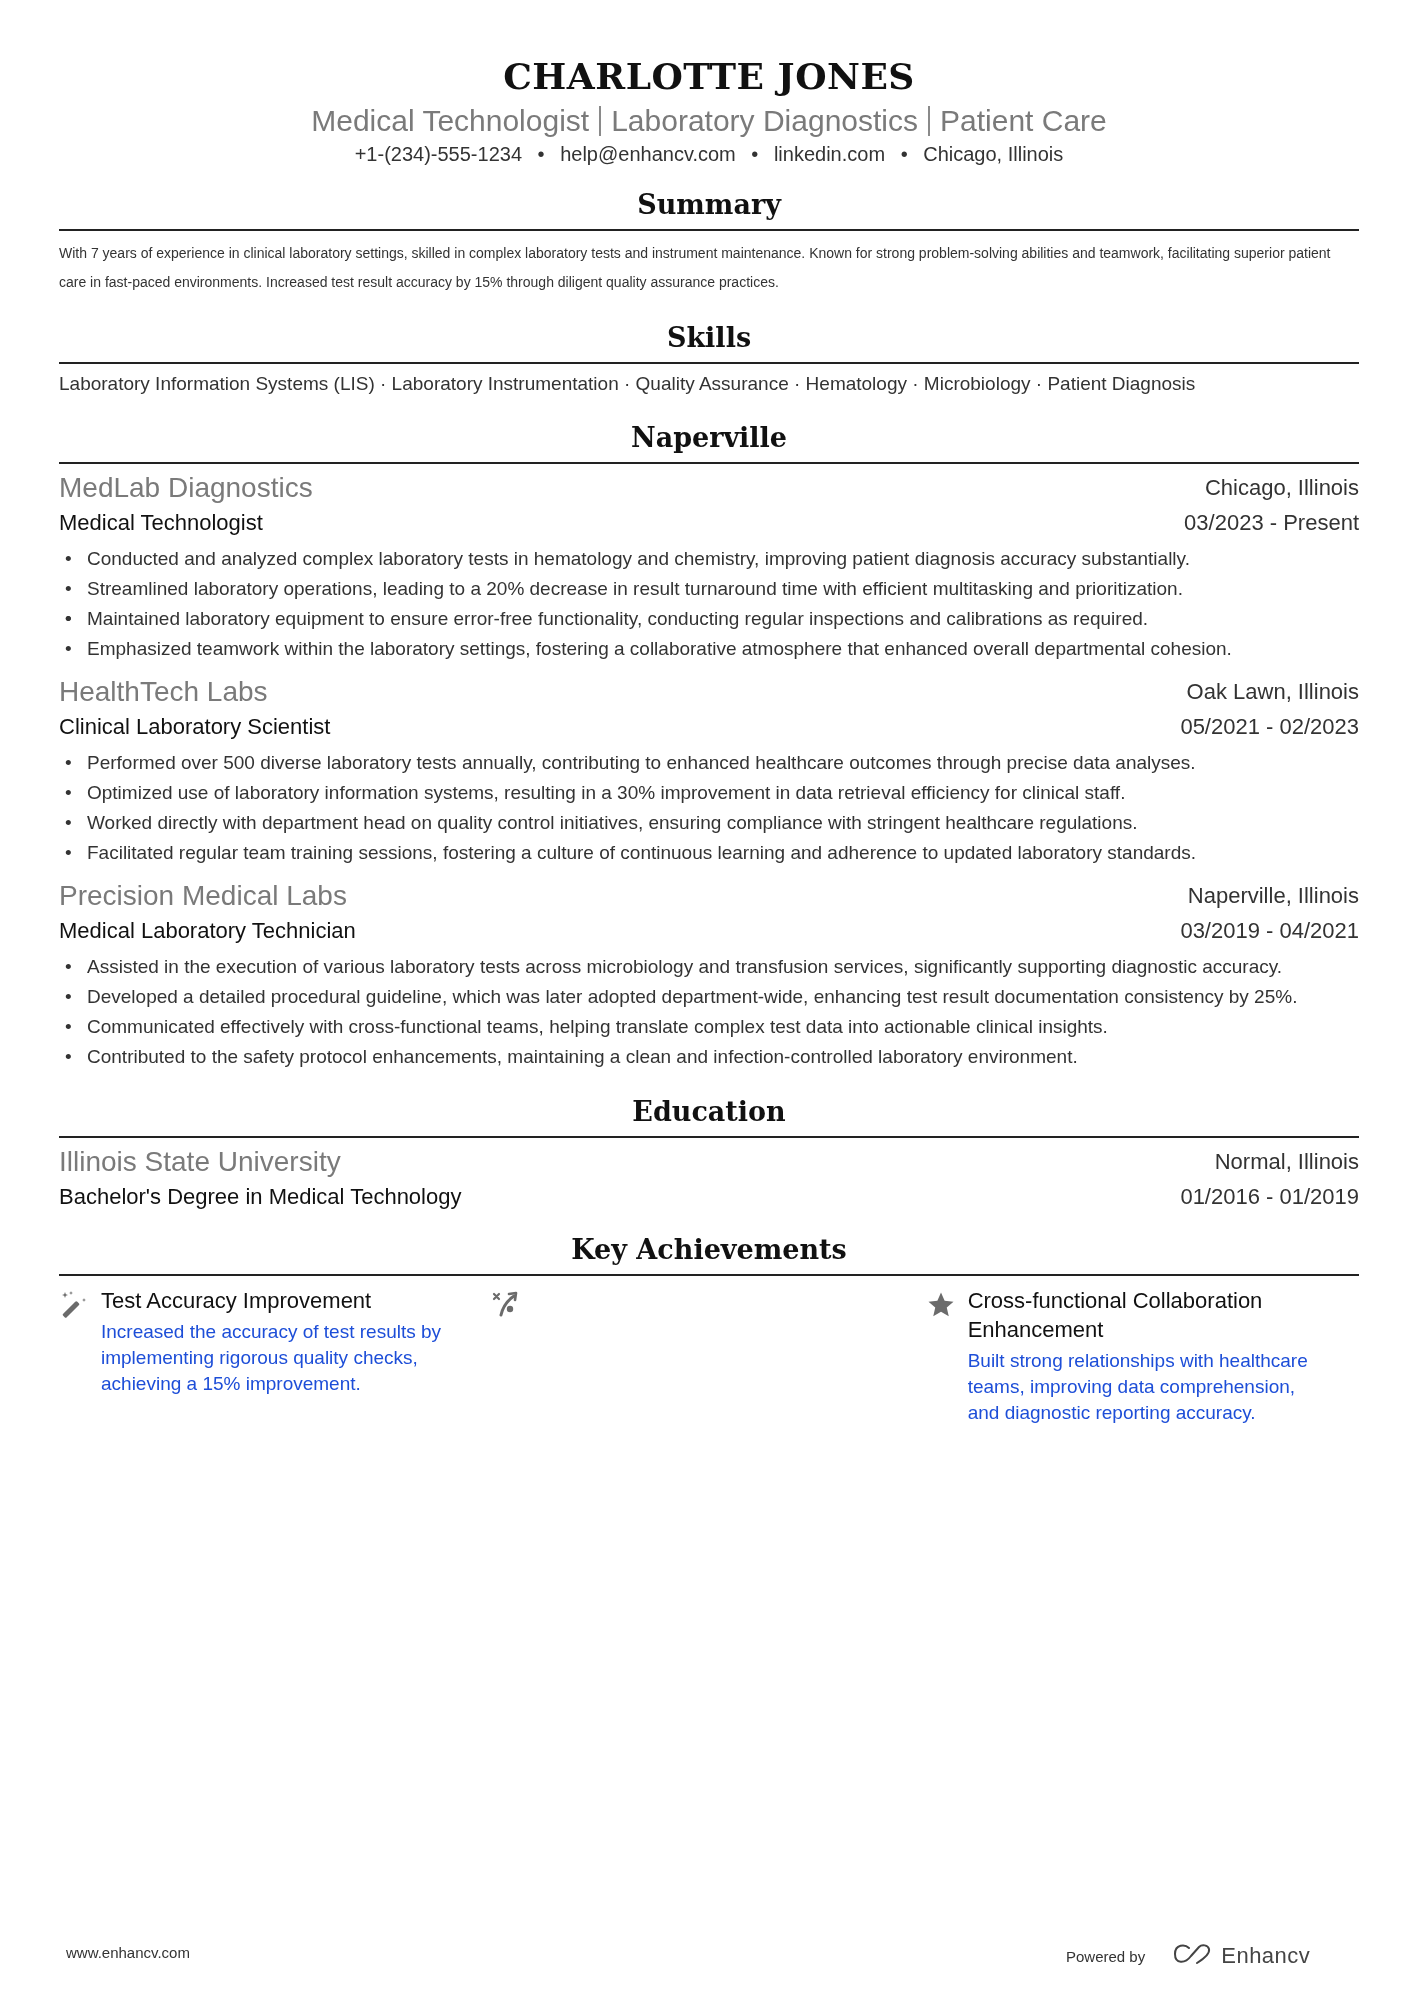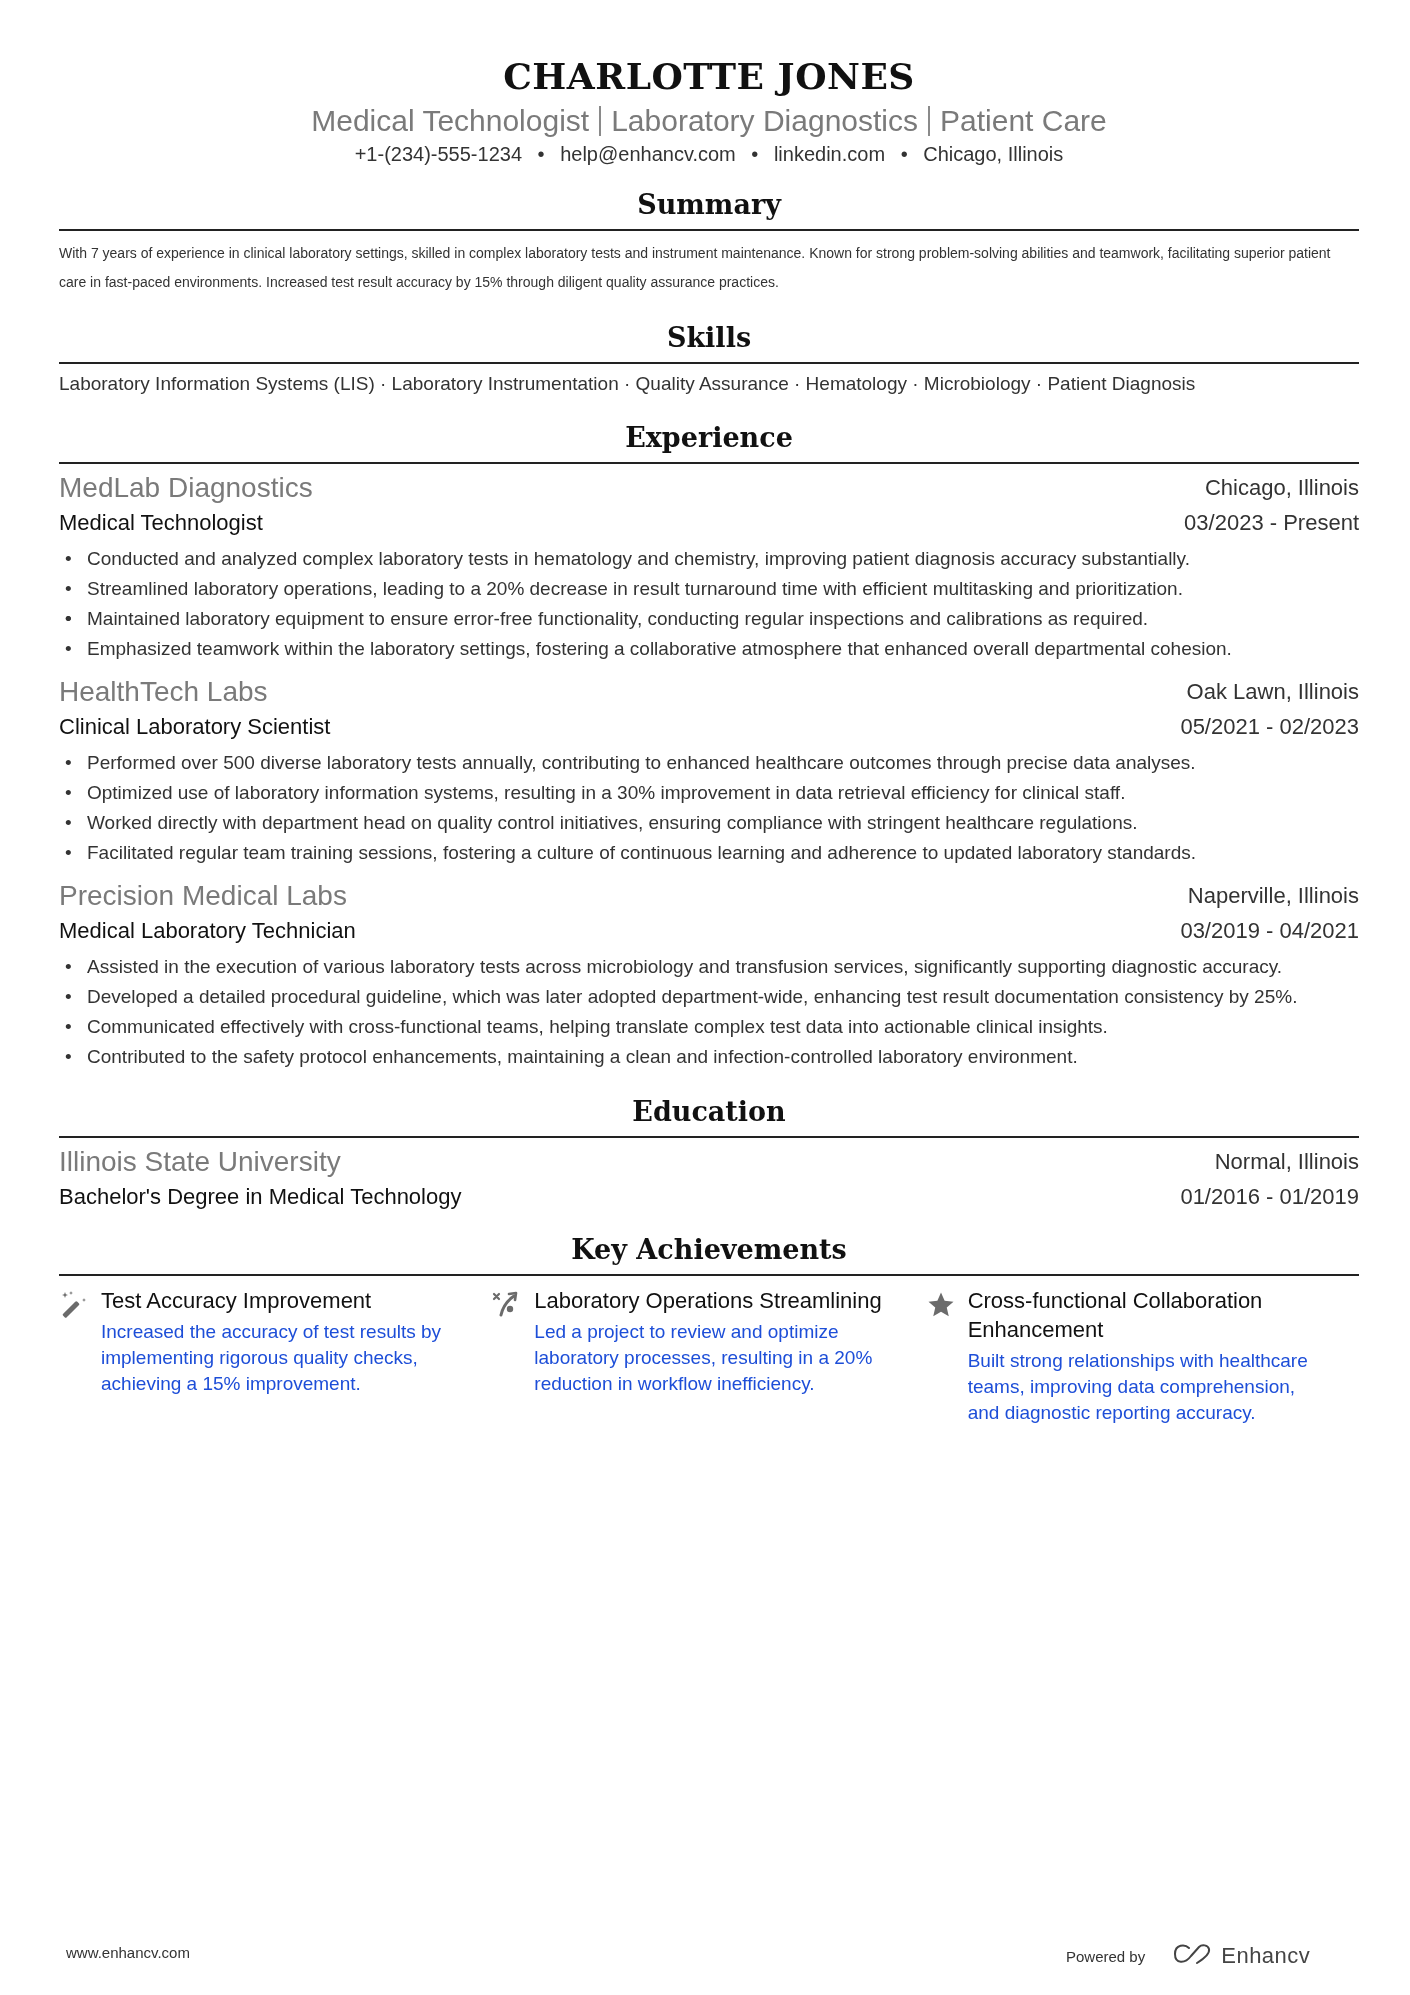"Experience" div.section-title { text: Experience -> Naperville }
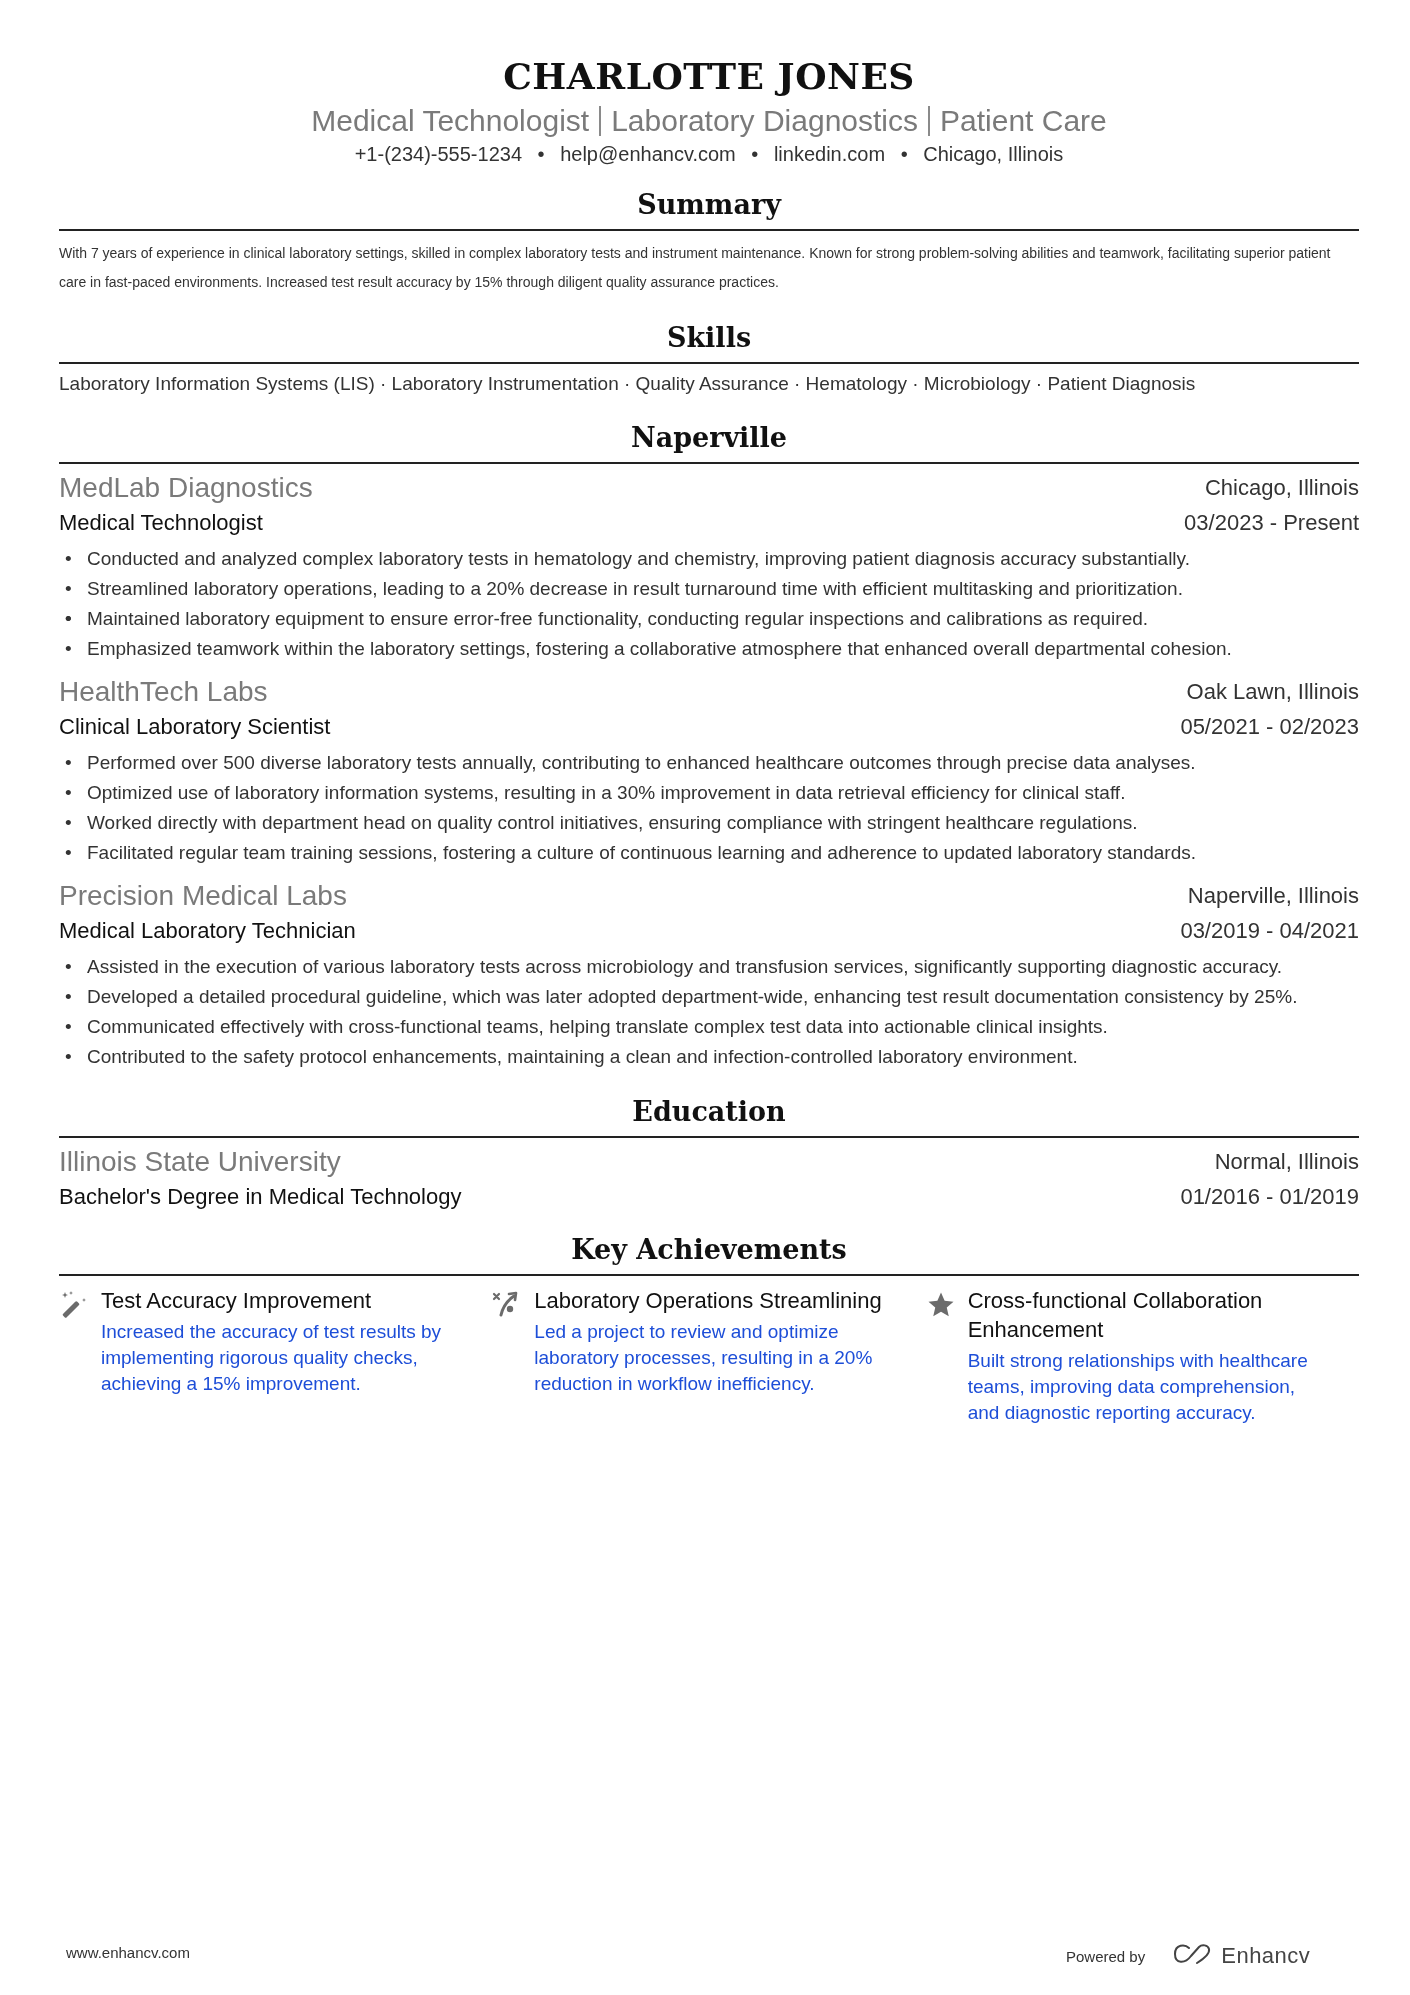"Laboratory Operations Streamlining" div.ach-body { html: <div> <div>Laboratory Operations Streamlining</div> <div>Led a project to review and optimize laboratory processes, resulting in a 20% reduction in workflow inefficiency.</div> </div> -> none }
